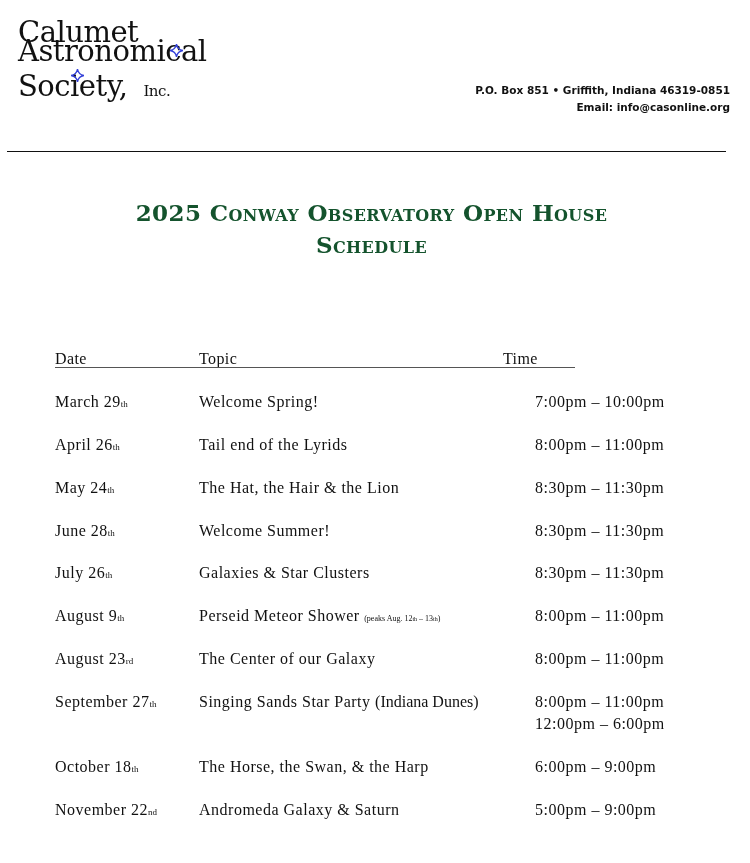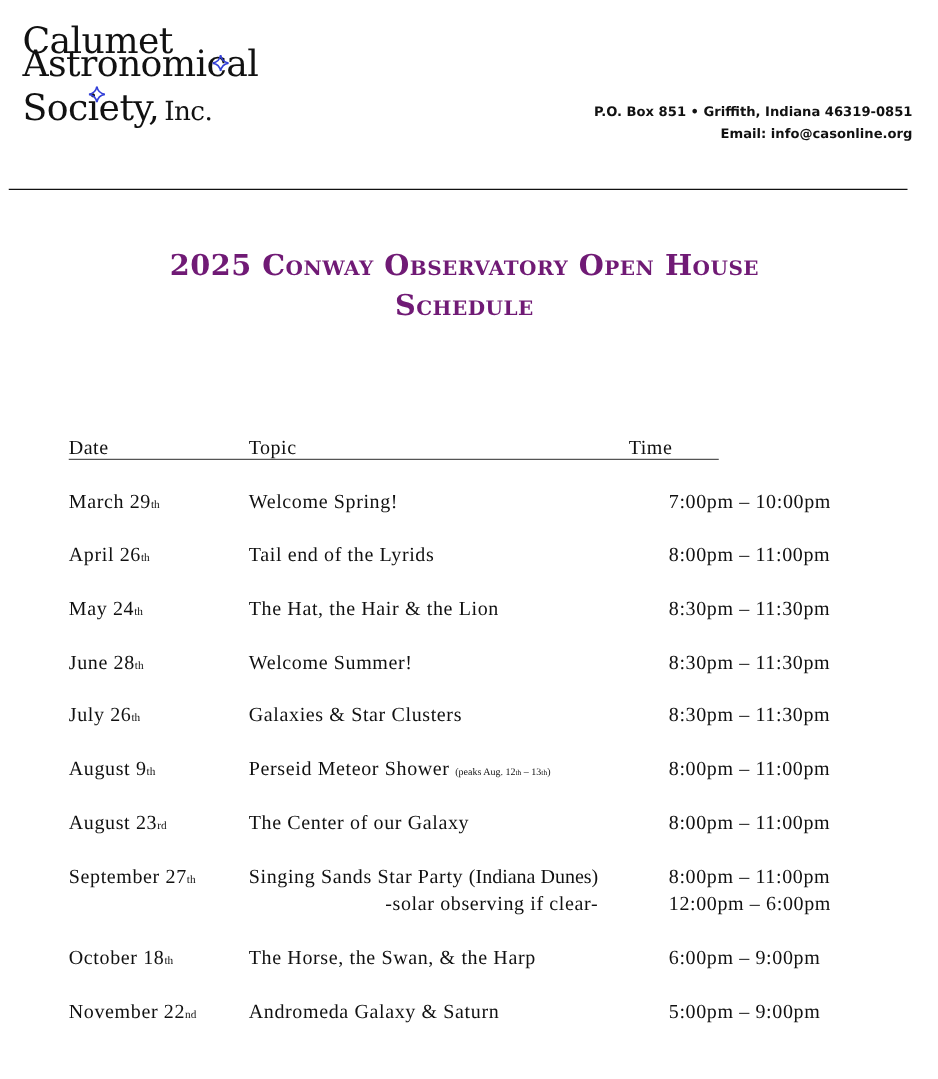"Inc." .logo-inc { font-size: 21px -> 15px; margin-left: 4px -> 16px }
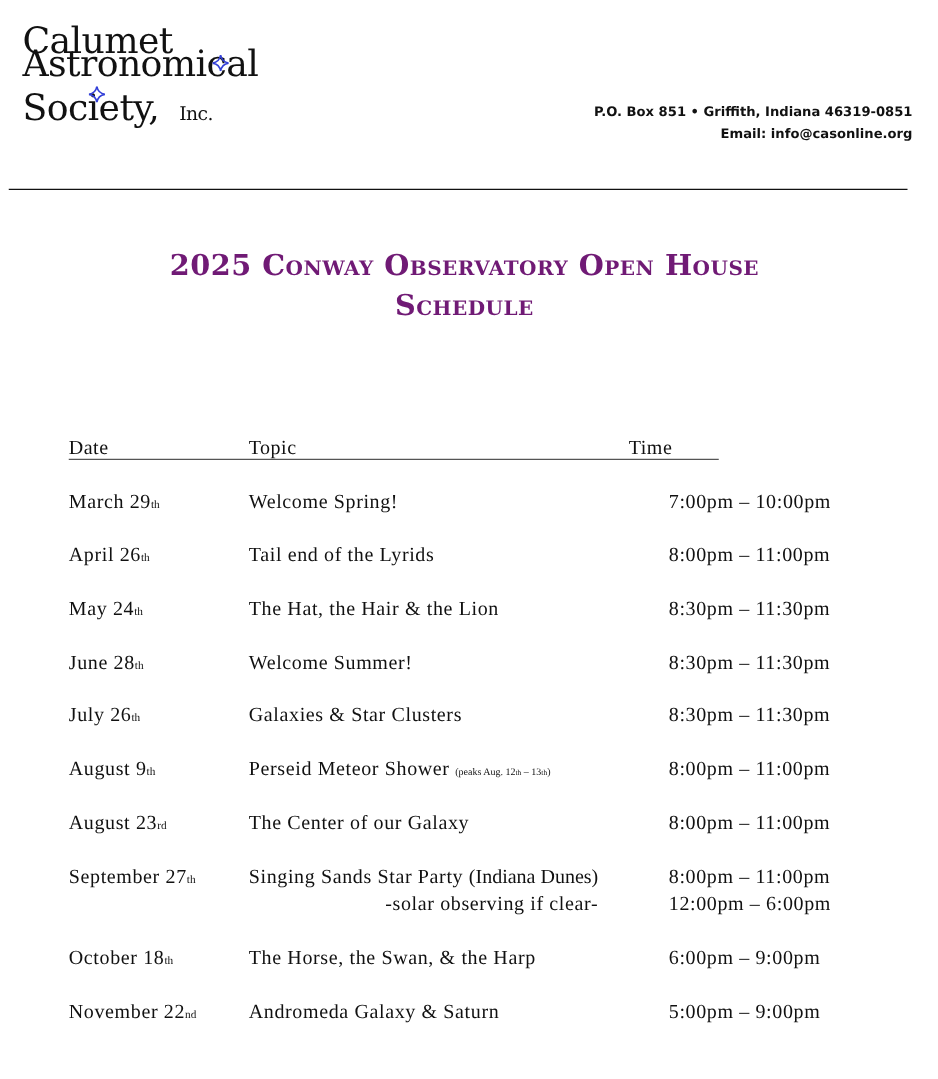"2025 Conway Observatory Open House" .title { color: #701a75 -> #14532d }
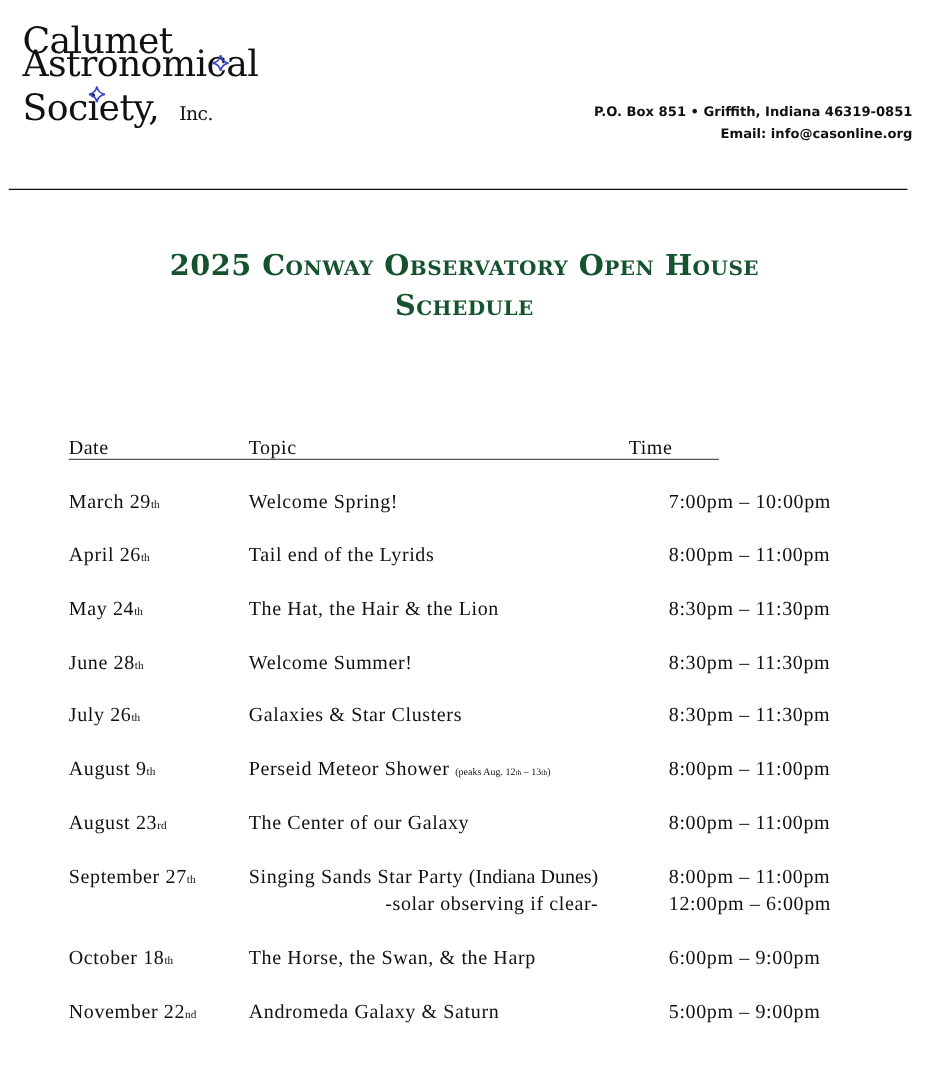"-solar observing if clear-" span.line2 { html: <span>-solar observing if clear-</span> -> none }
